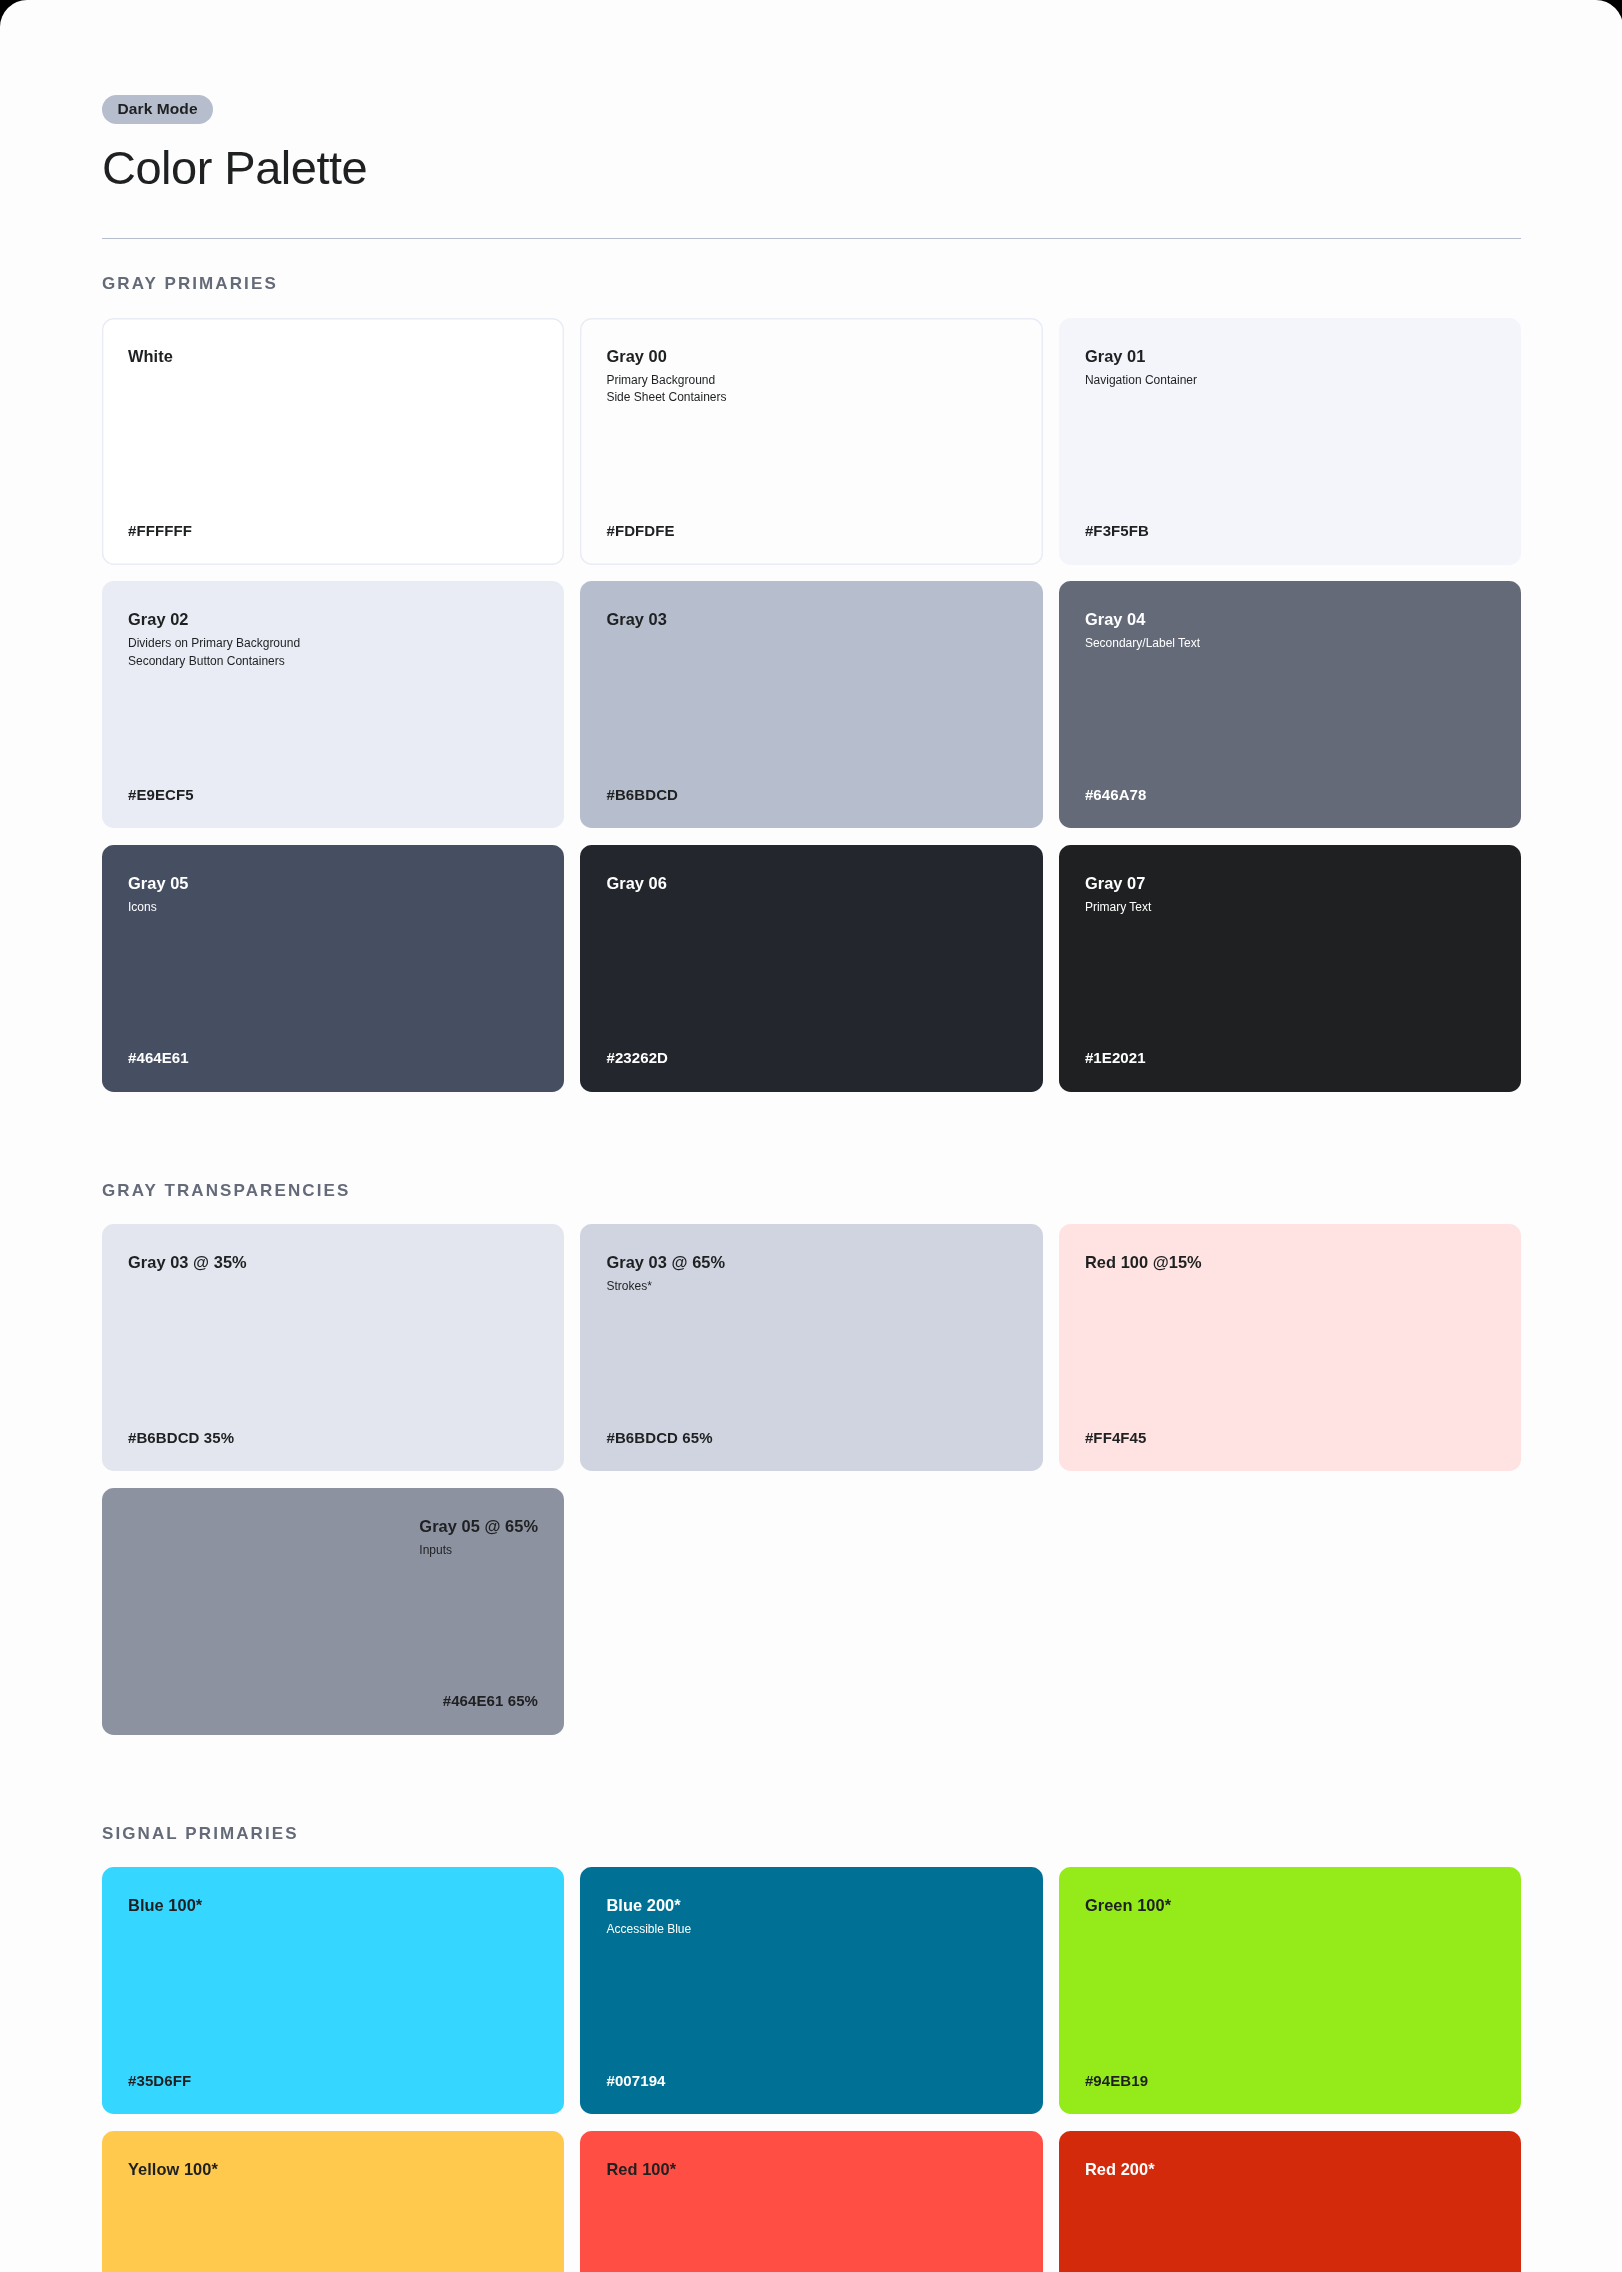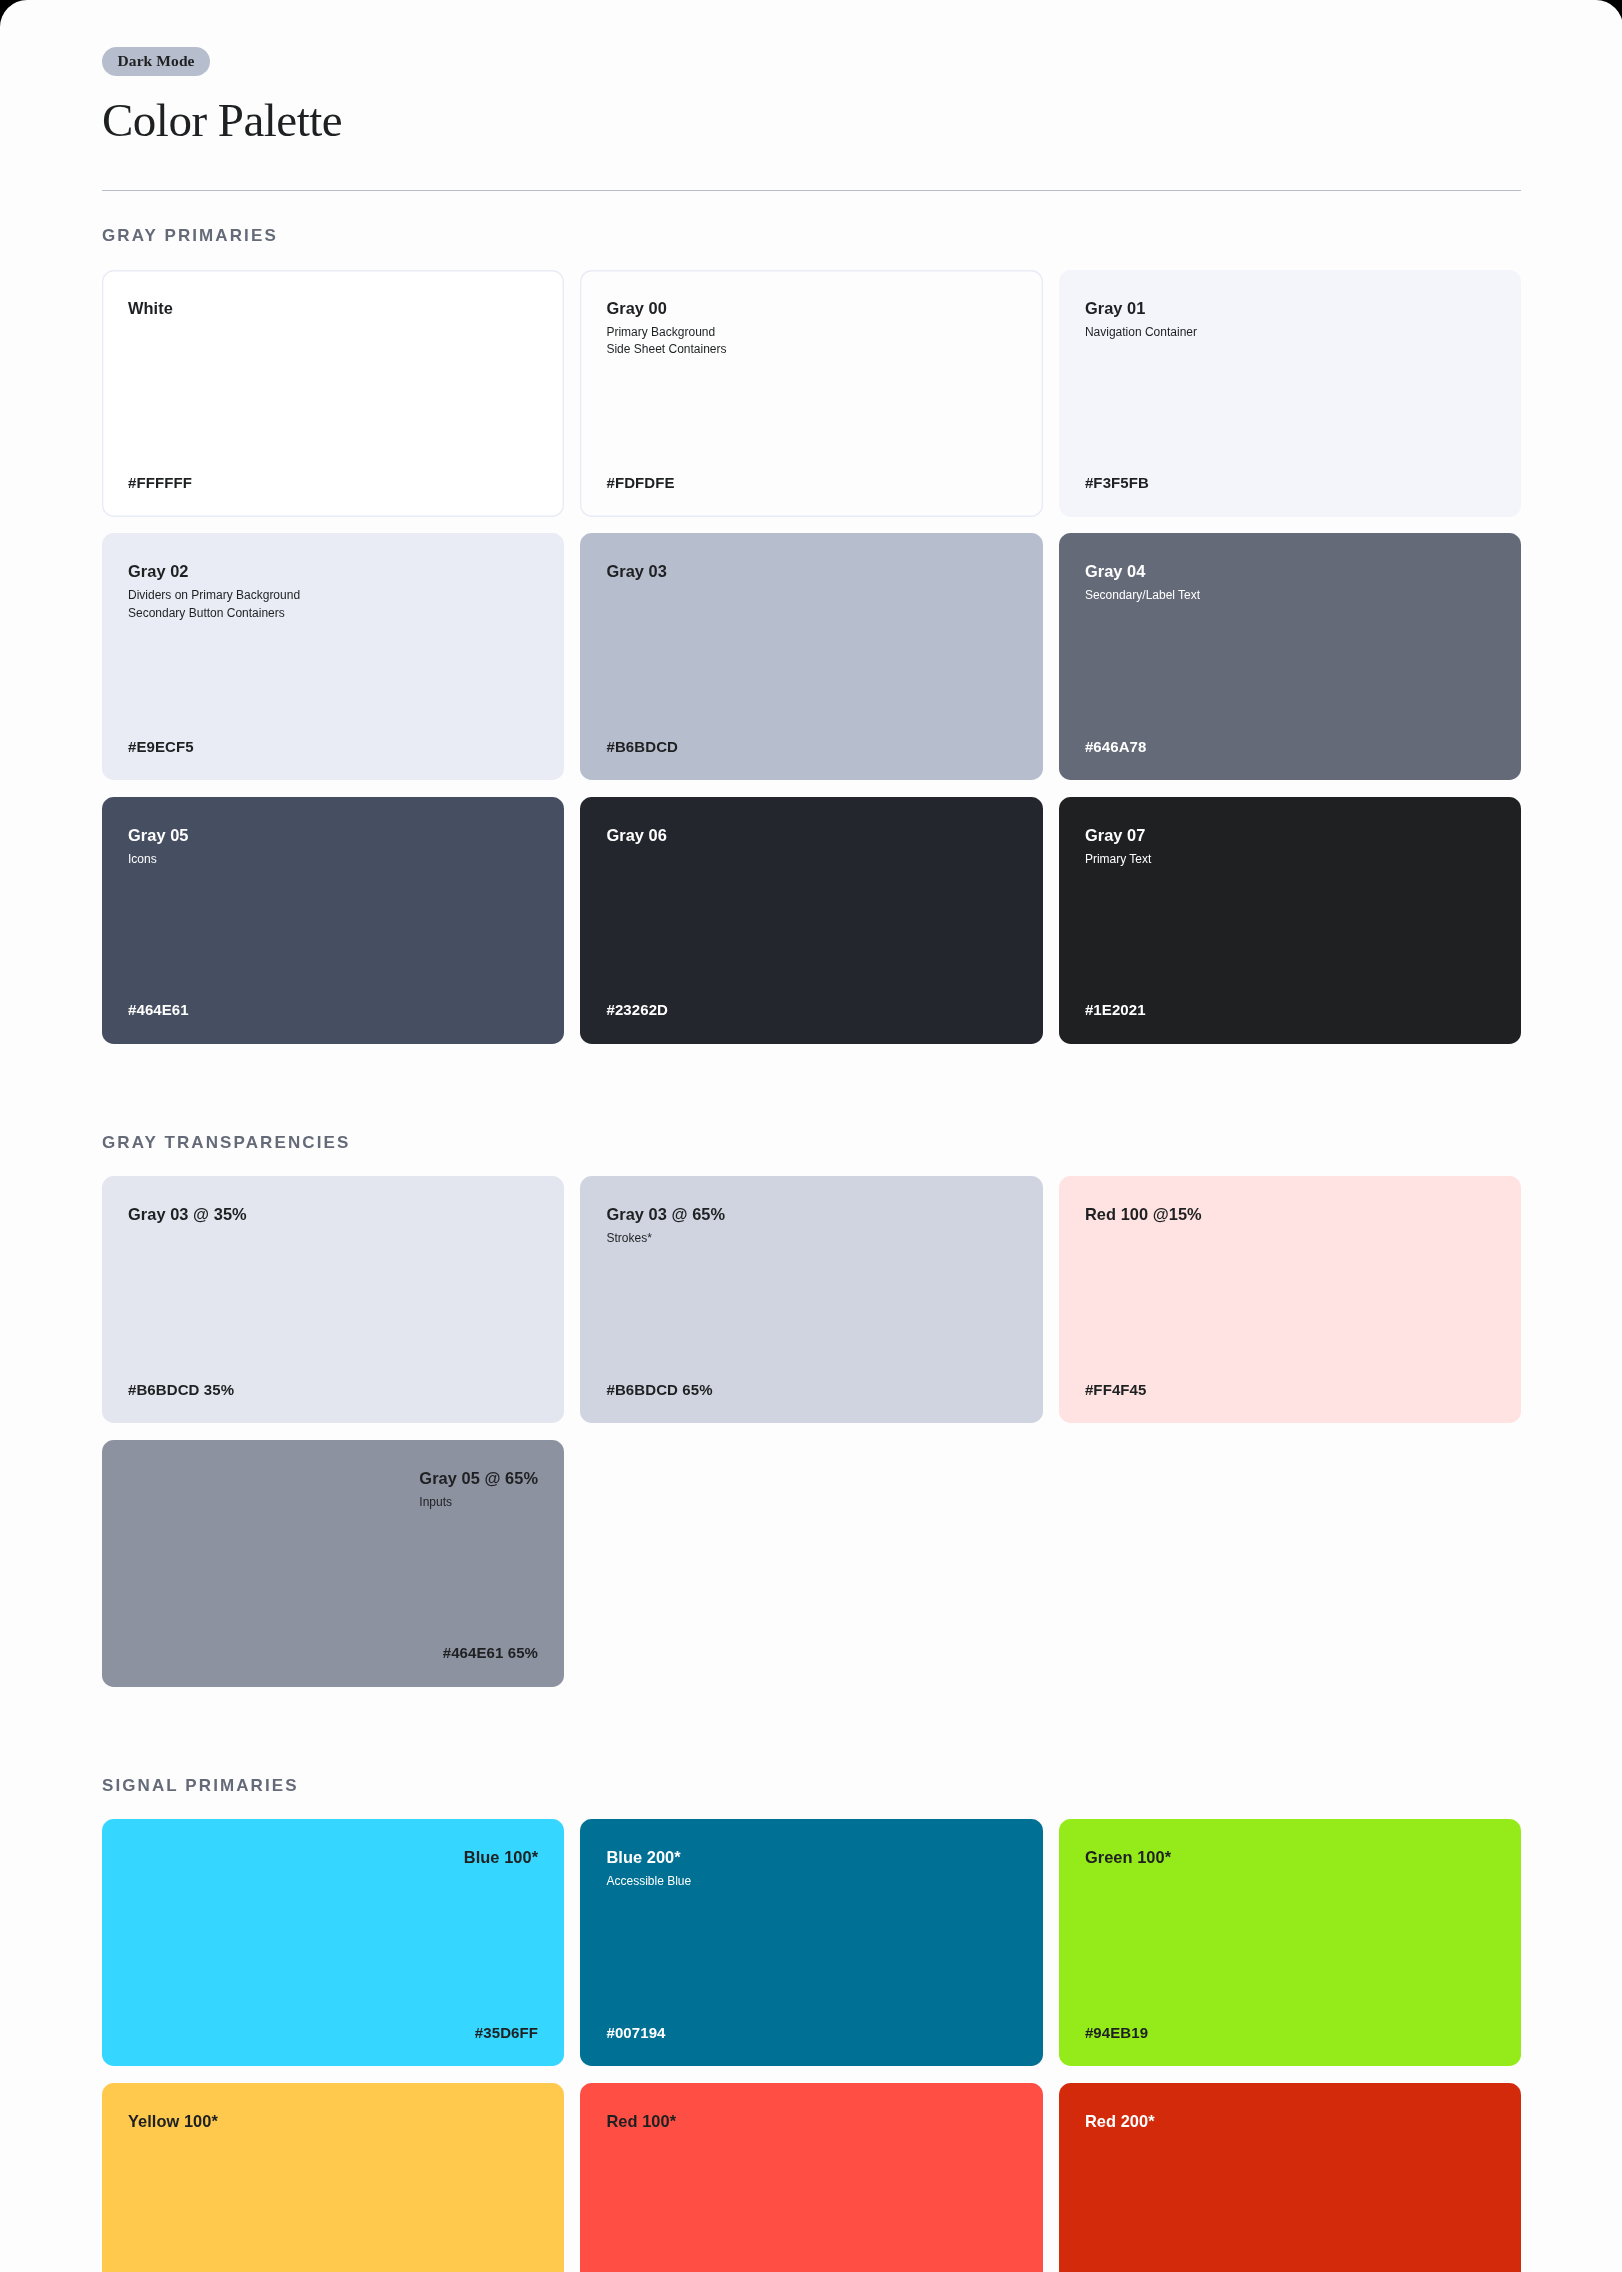"Dark Mode" .header { font-family: Liberation Serif, serif -> none; padding-top: 47px -> 95px }
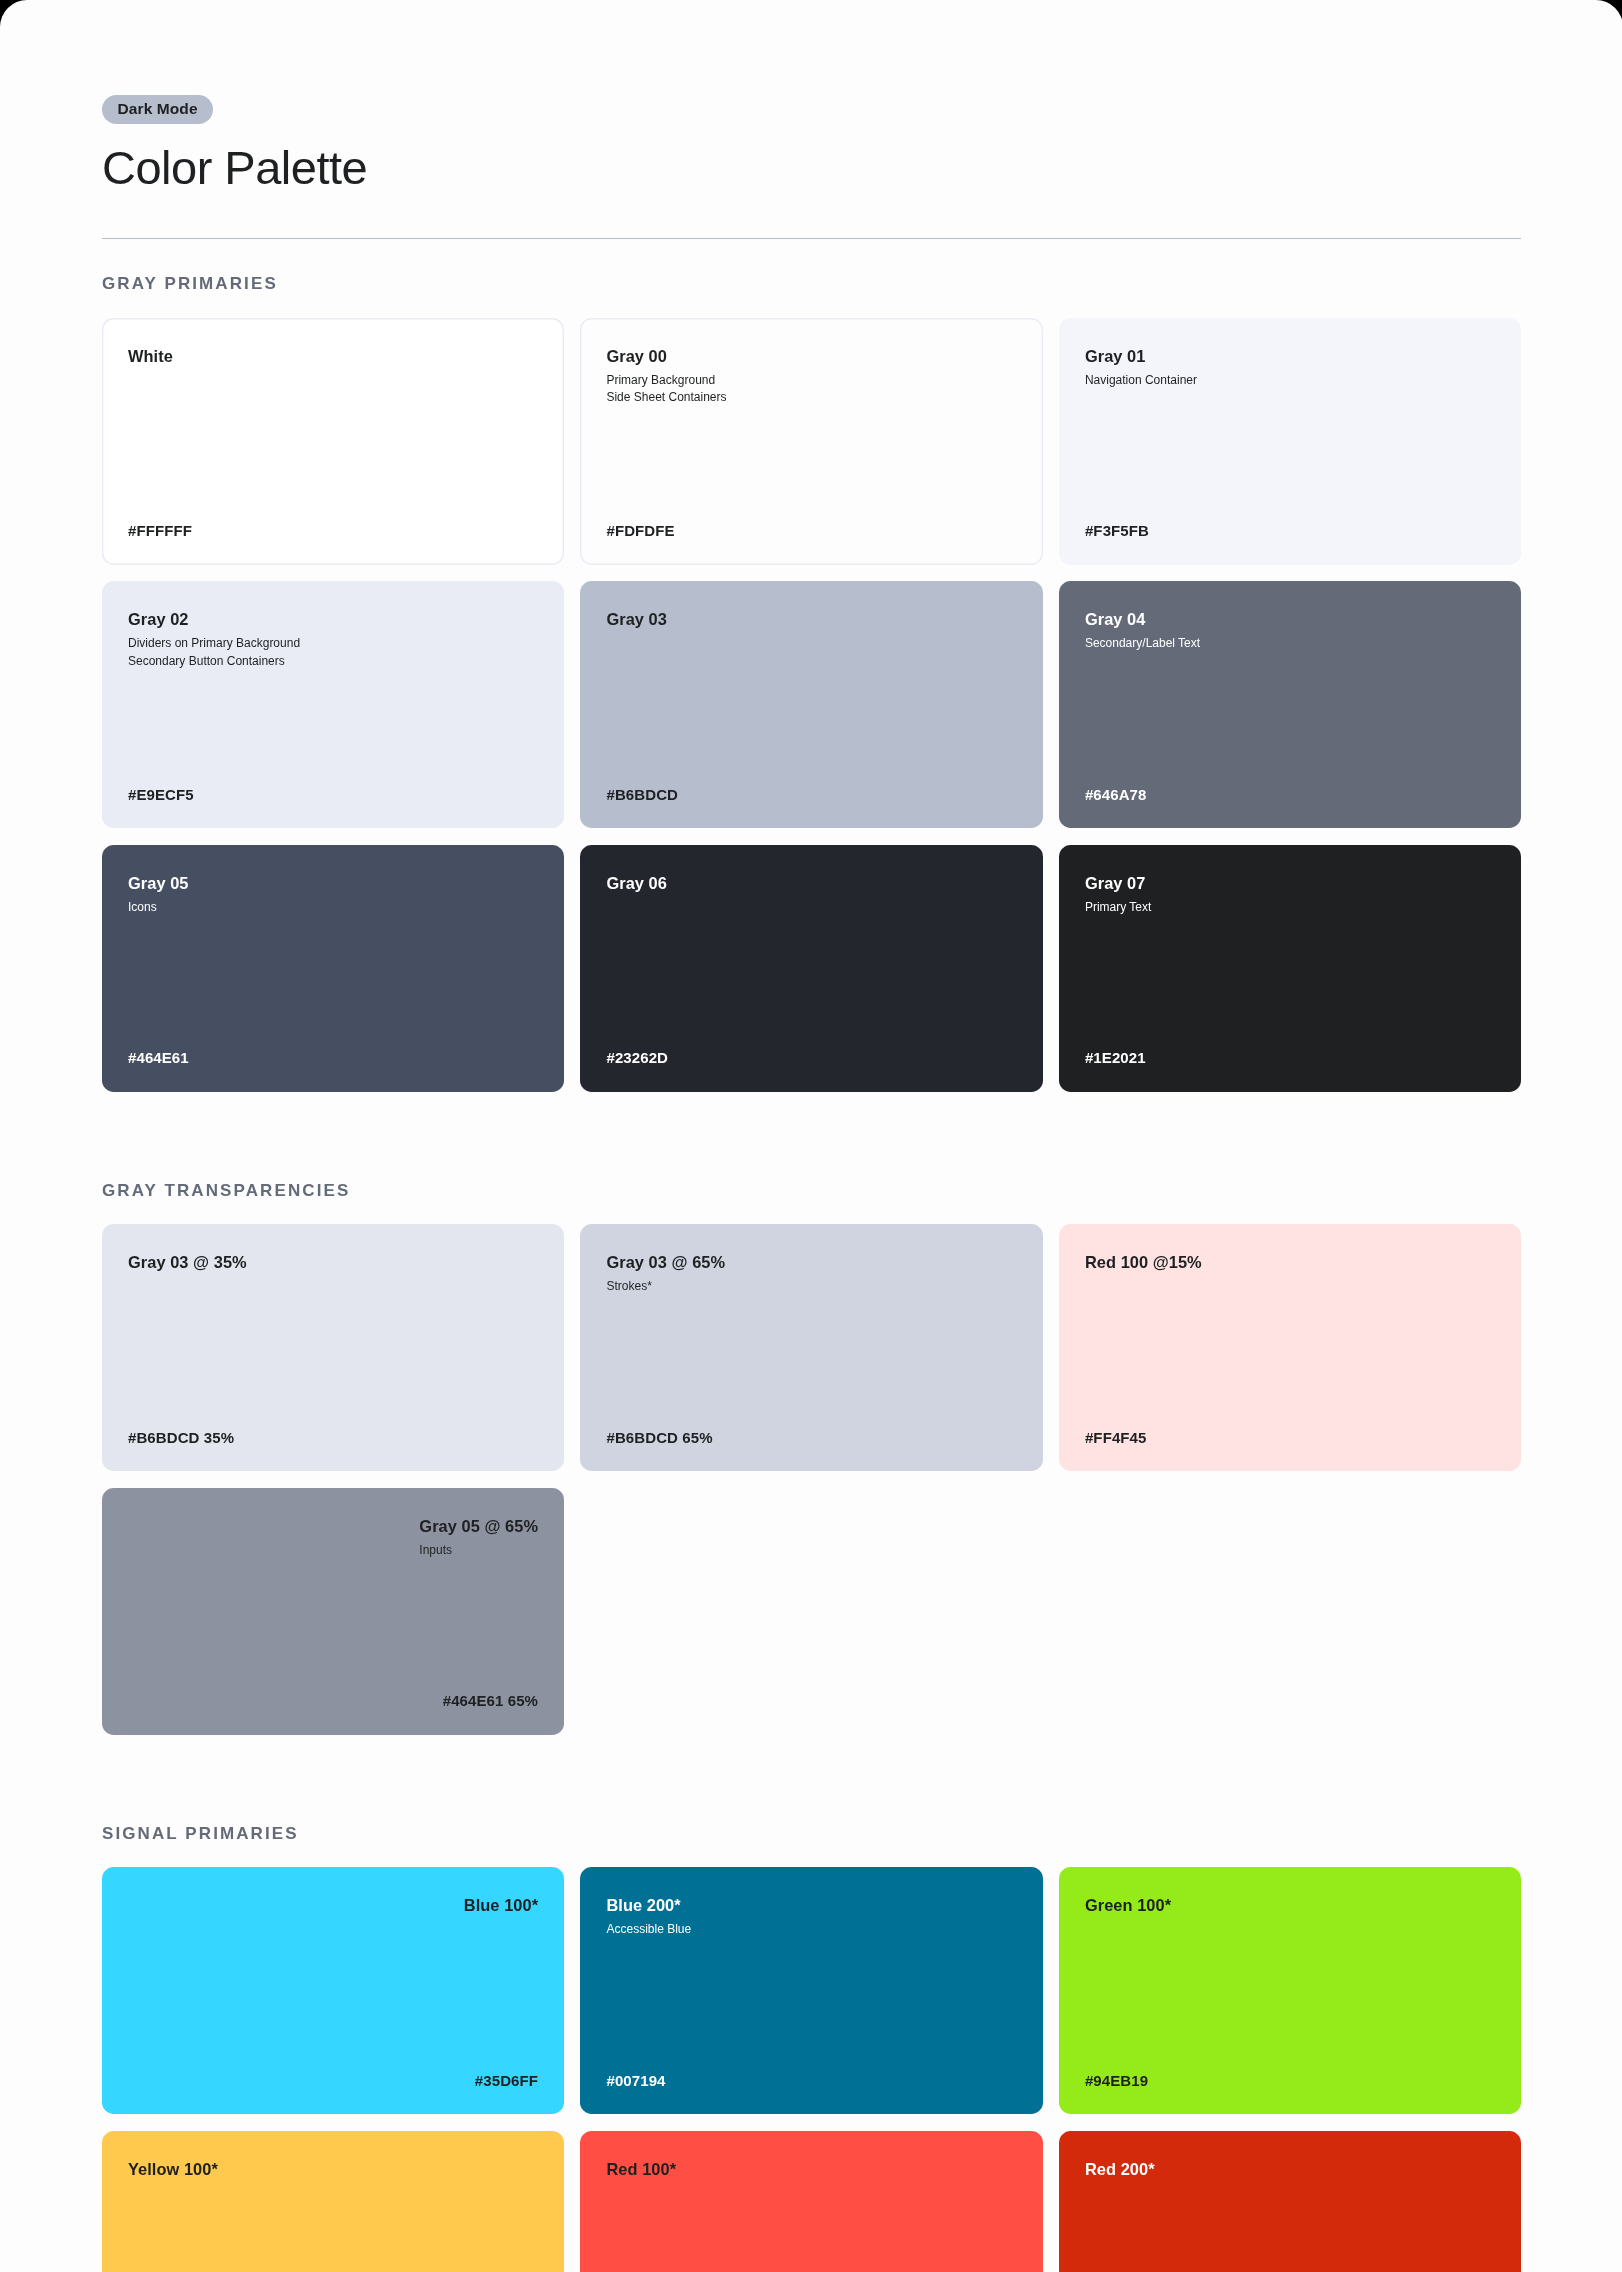"Blue 100*" div.swatch { align-items: flex-end -> none }
